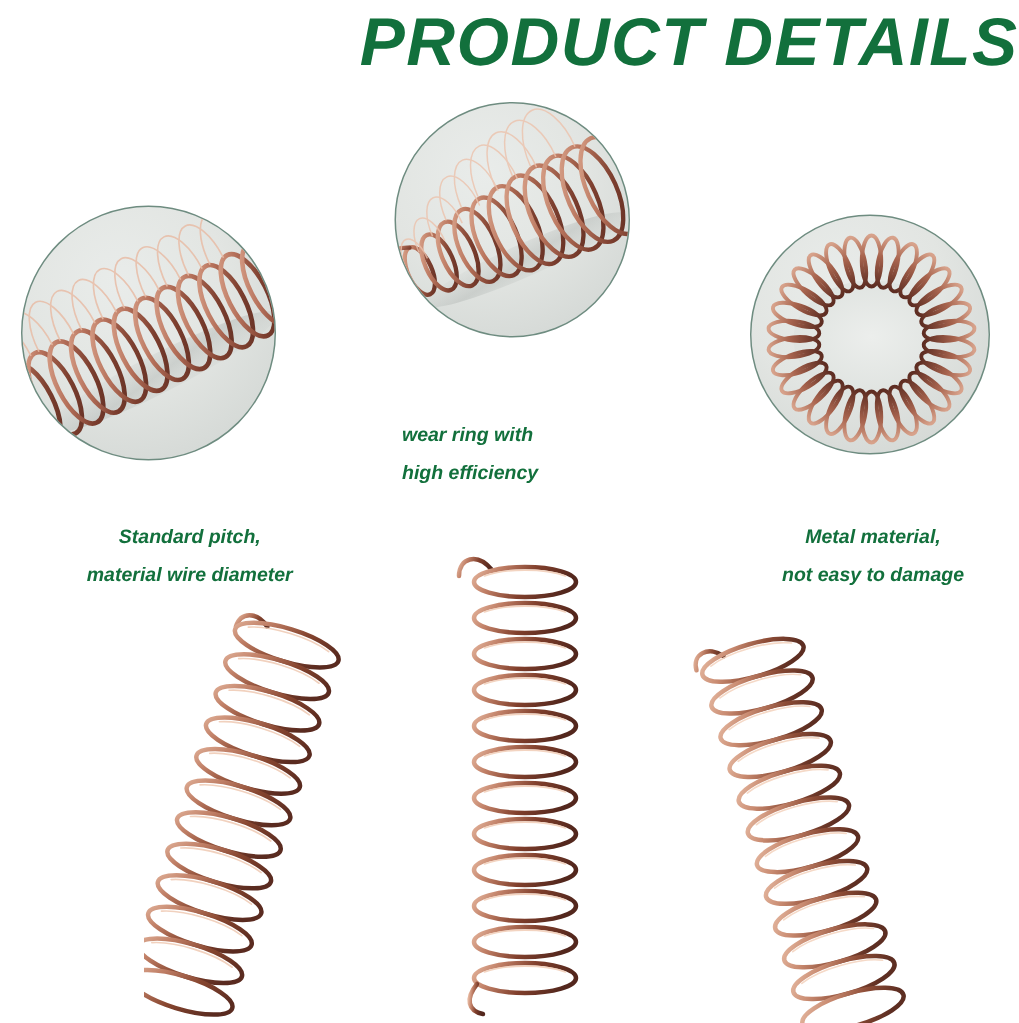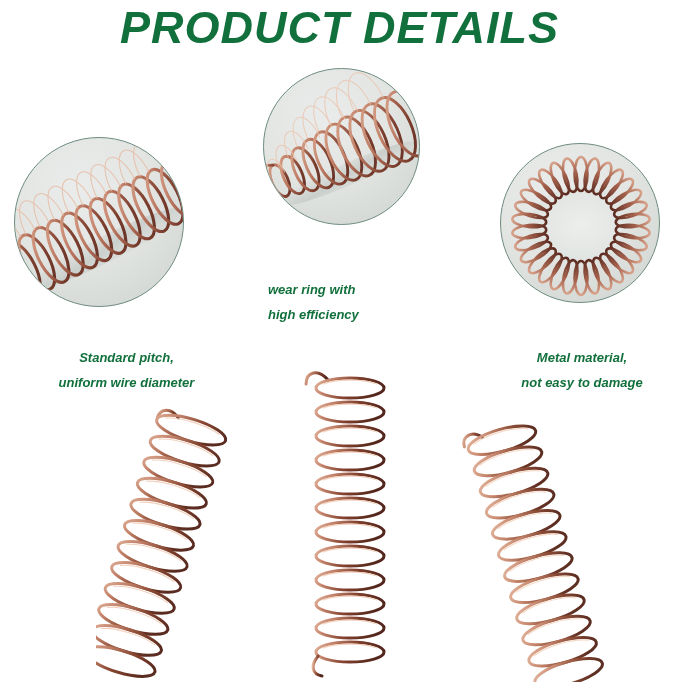"PRODUCT DETAILS" .title { text-align: center -> right }
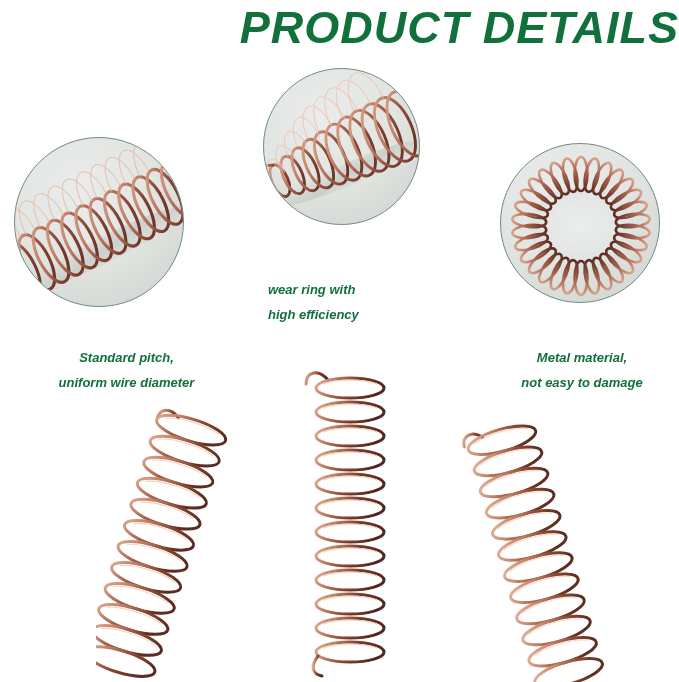"Standard pitch," div.caption { text: uniform -> material }
